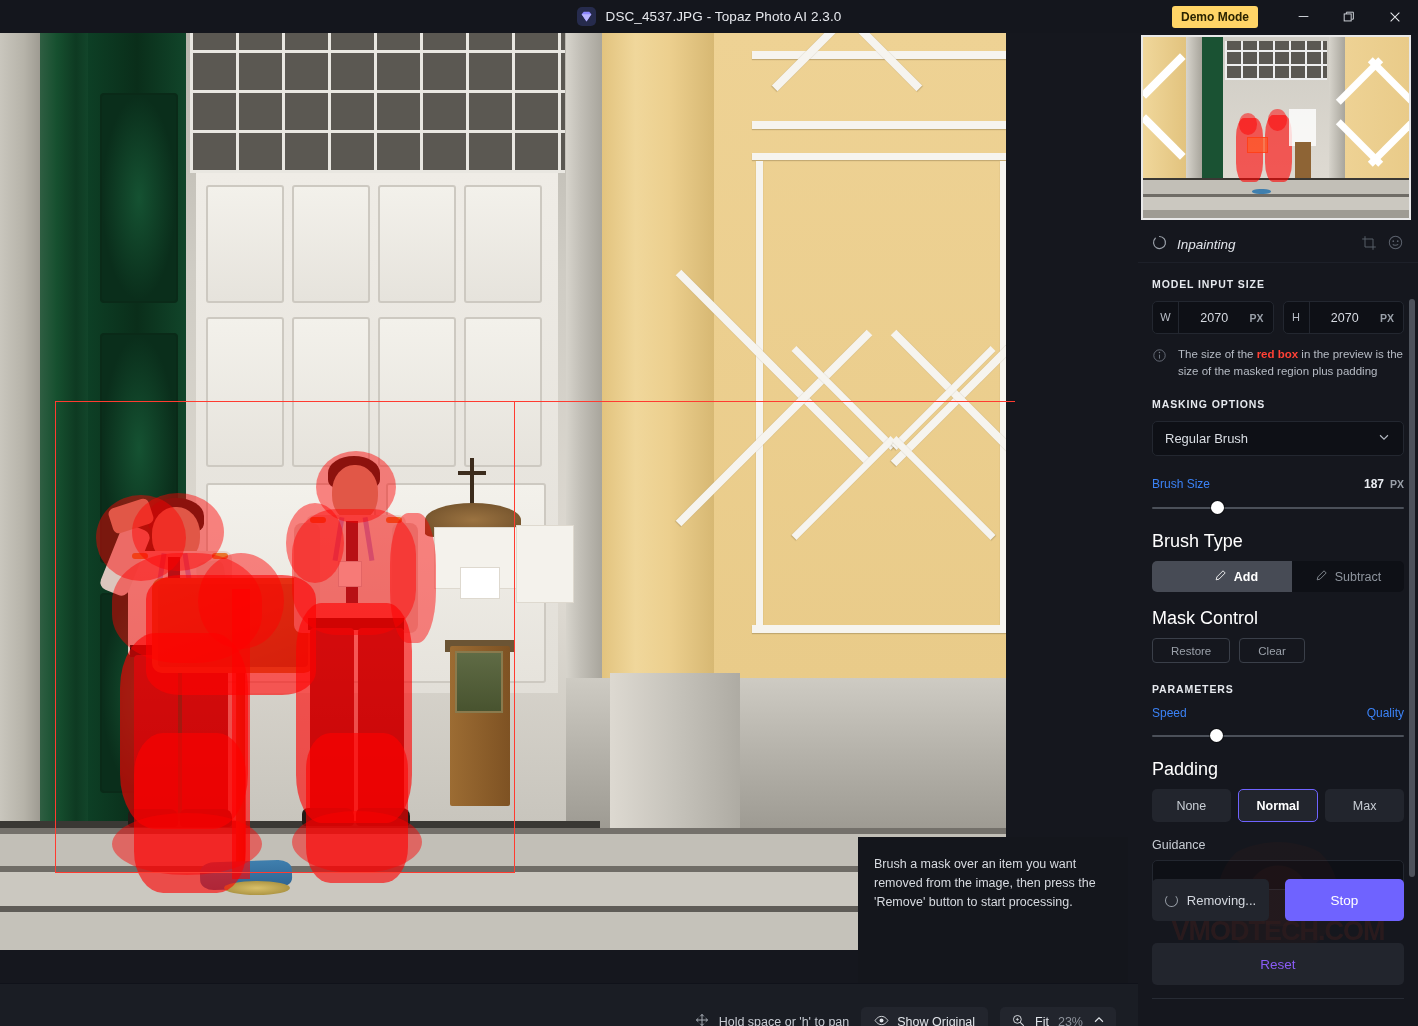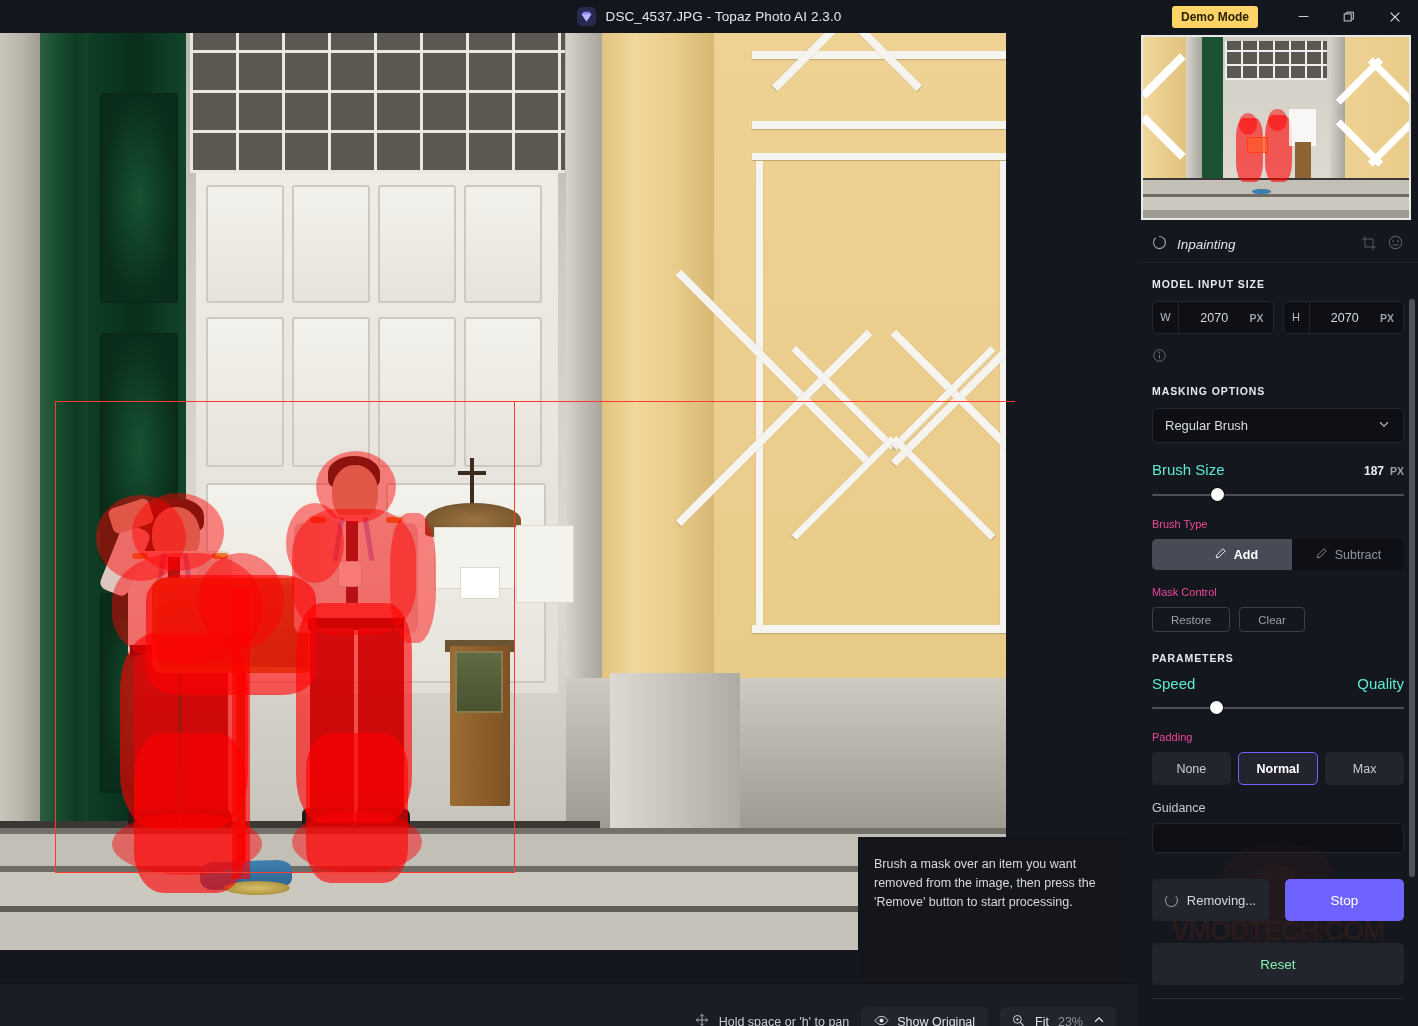"The size of the red" span.info-txt { html: none -> <span><span>The size of the </span><span>red box</span><span> in the preview is the size of the masked region plus padding</span></span> }
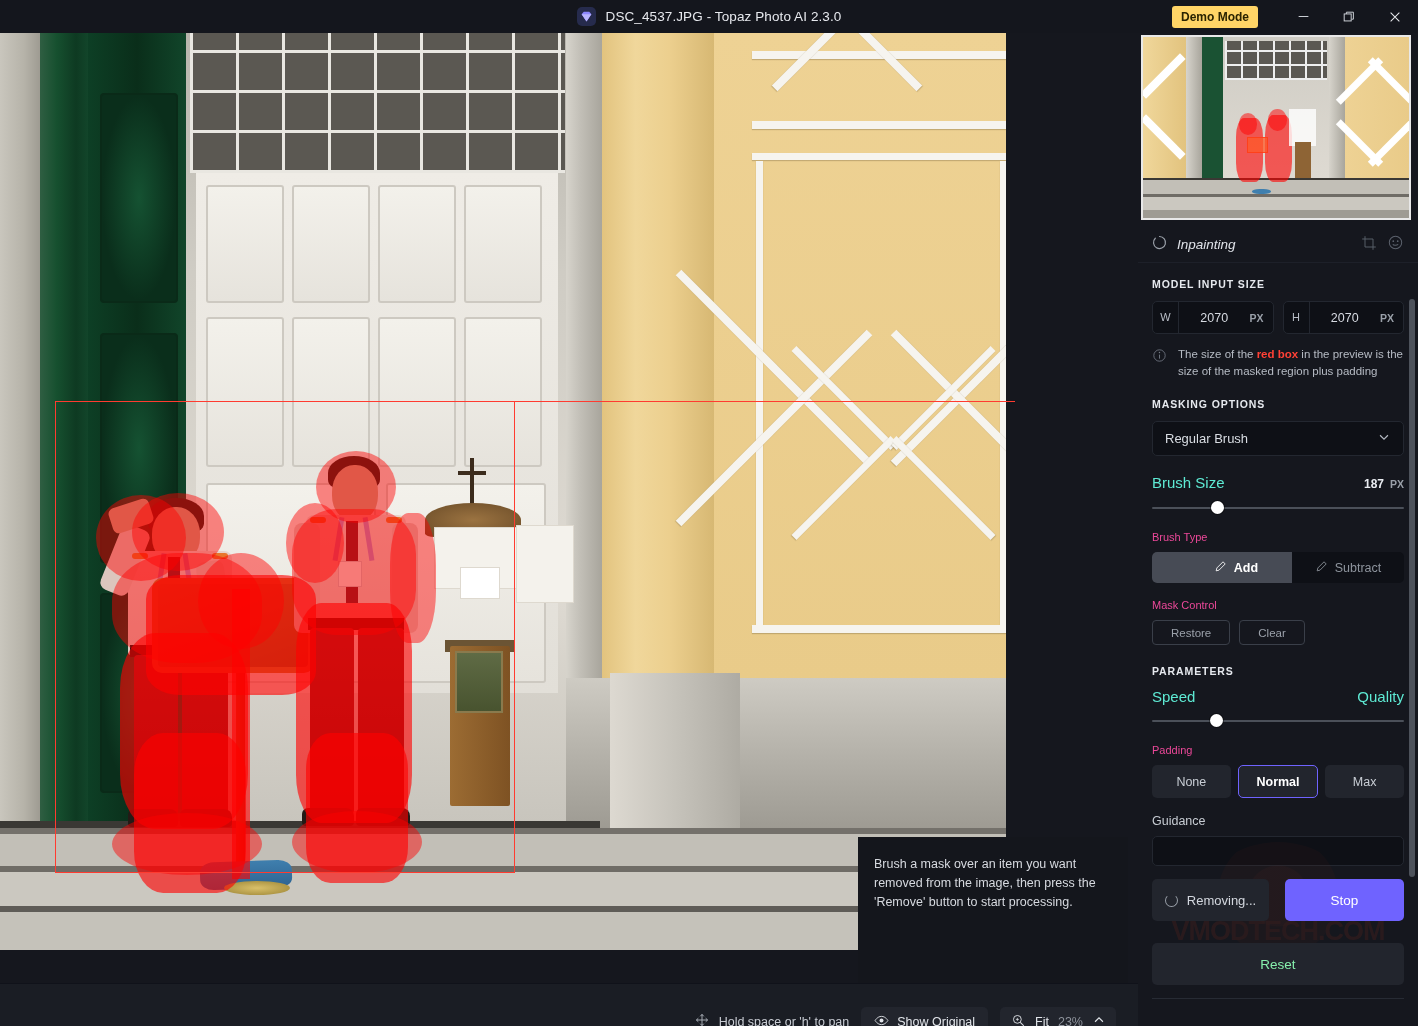"Brush Size" .row-lbl .l { color: #5eead4 -> #3b82f6; font-size: 15px -> 12px }
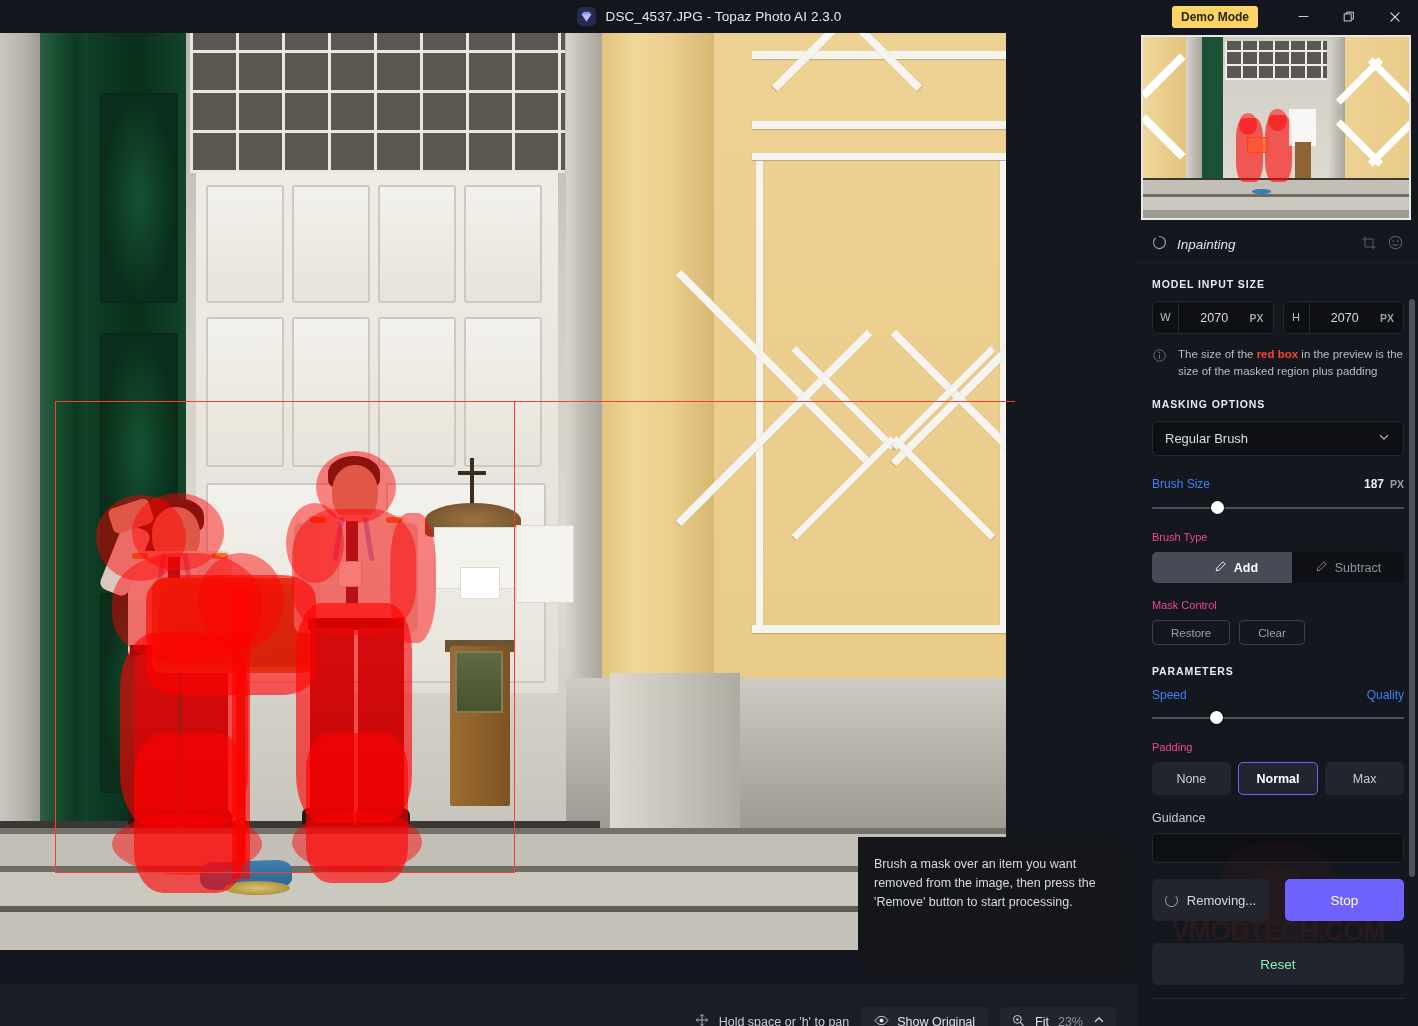"Brush Type" .lbl { color: #ec4899 -> #ffffff; font-size: 11px -> 18px }
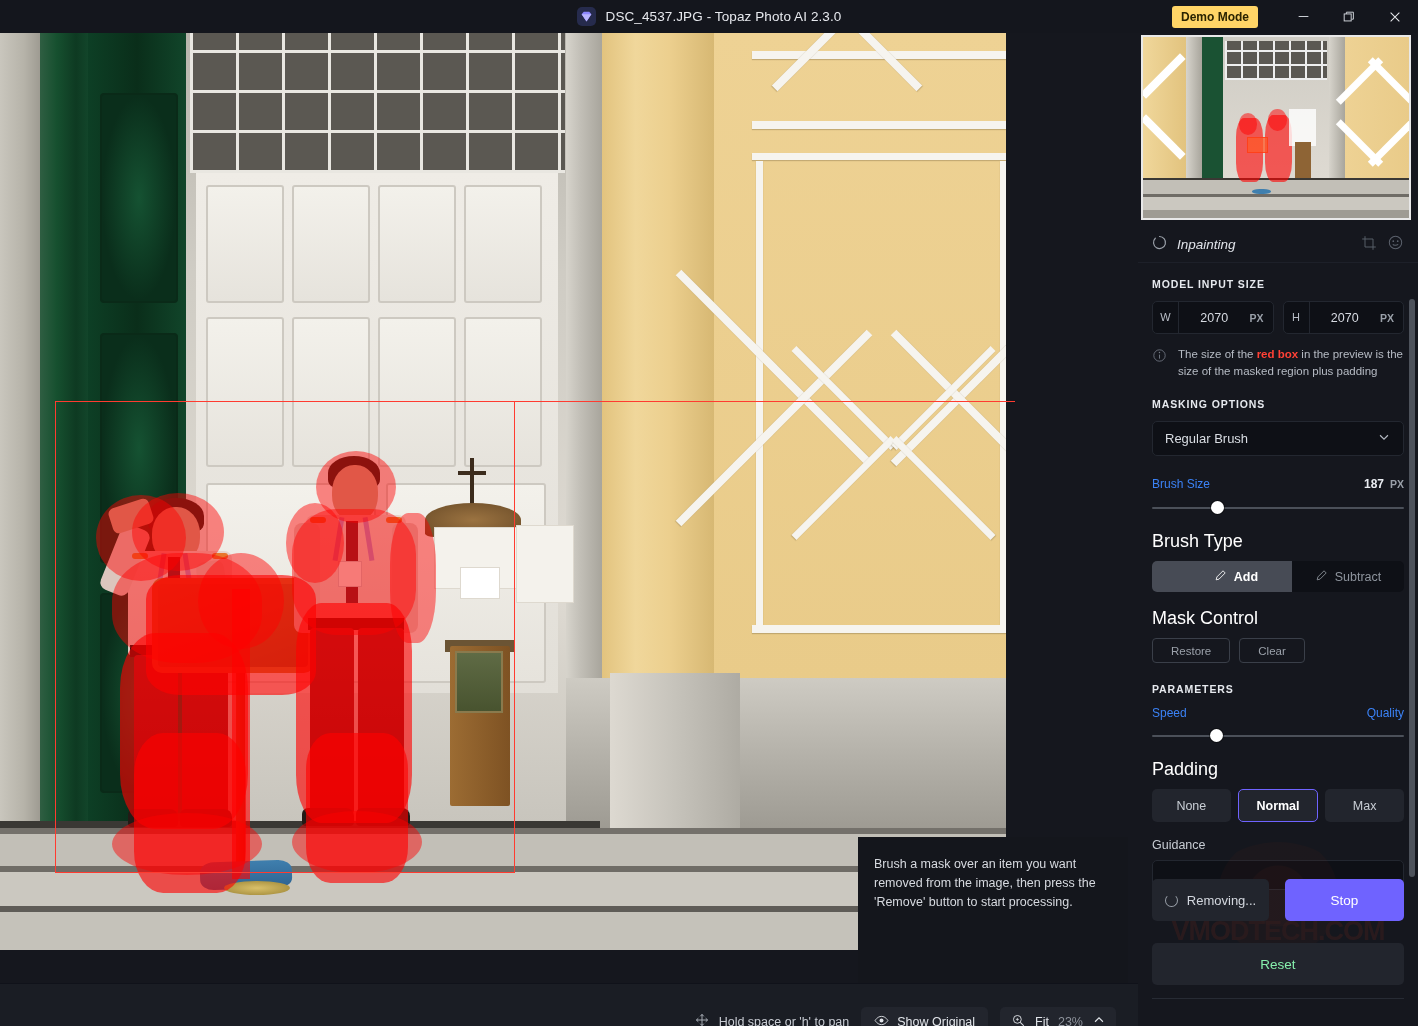"Reset" .reset-btn { color: #86efac -> #8b5cf6 }
